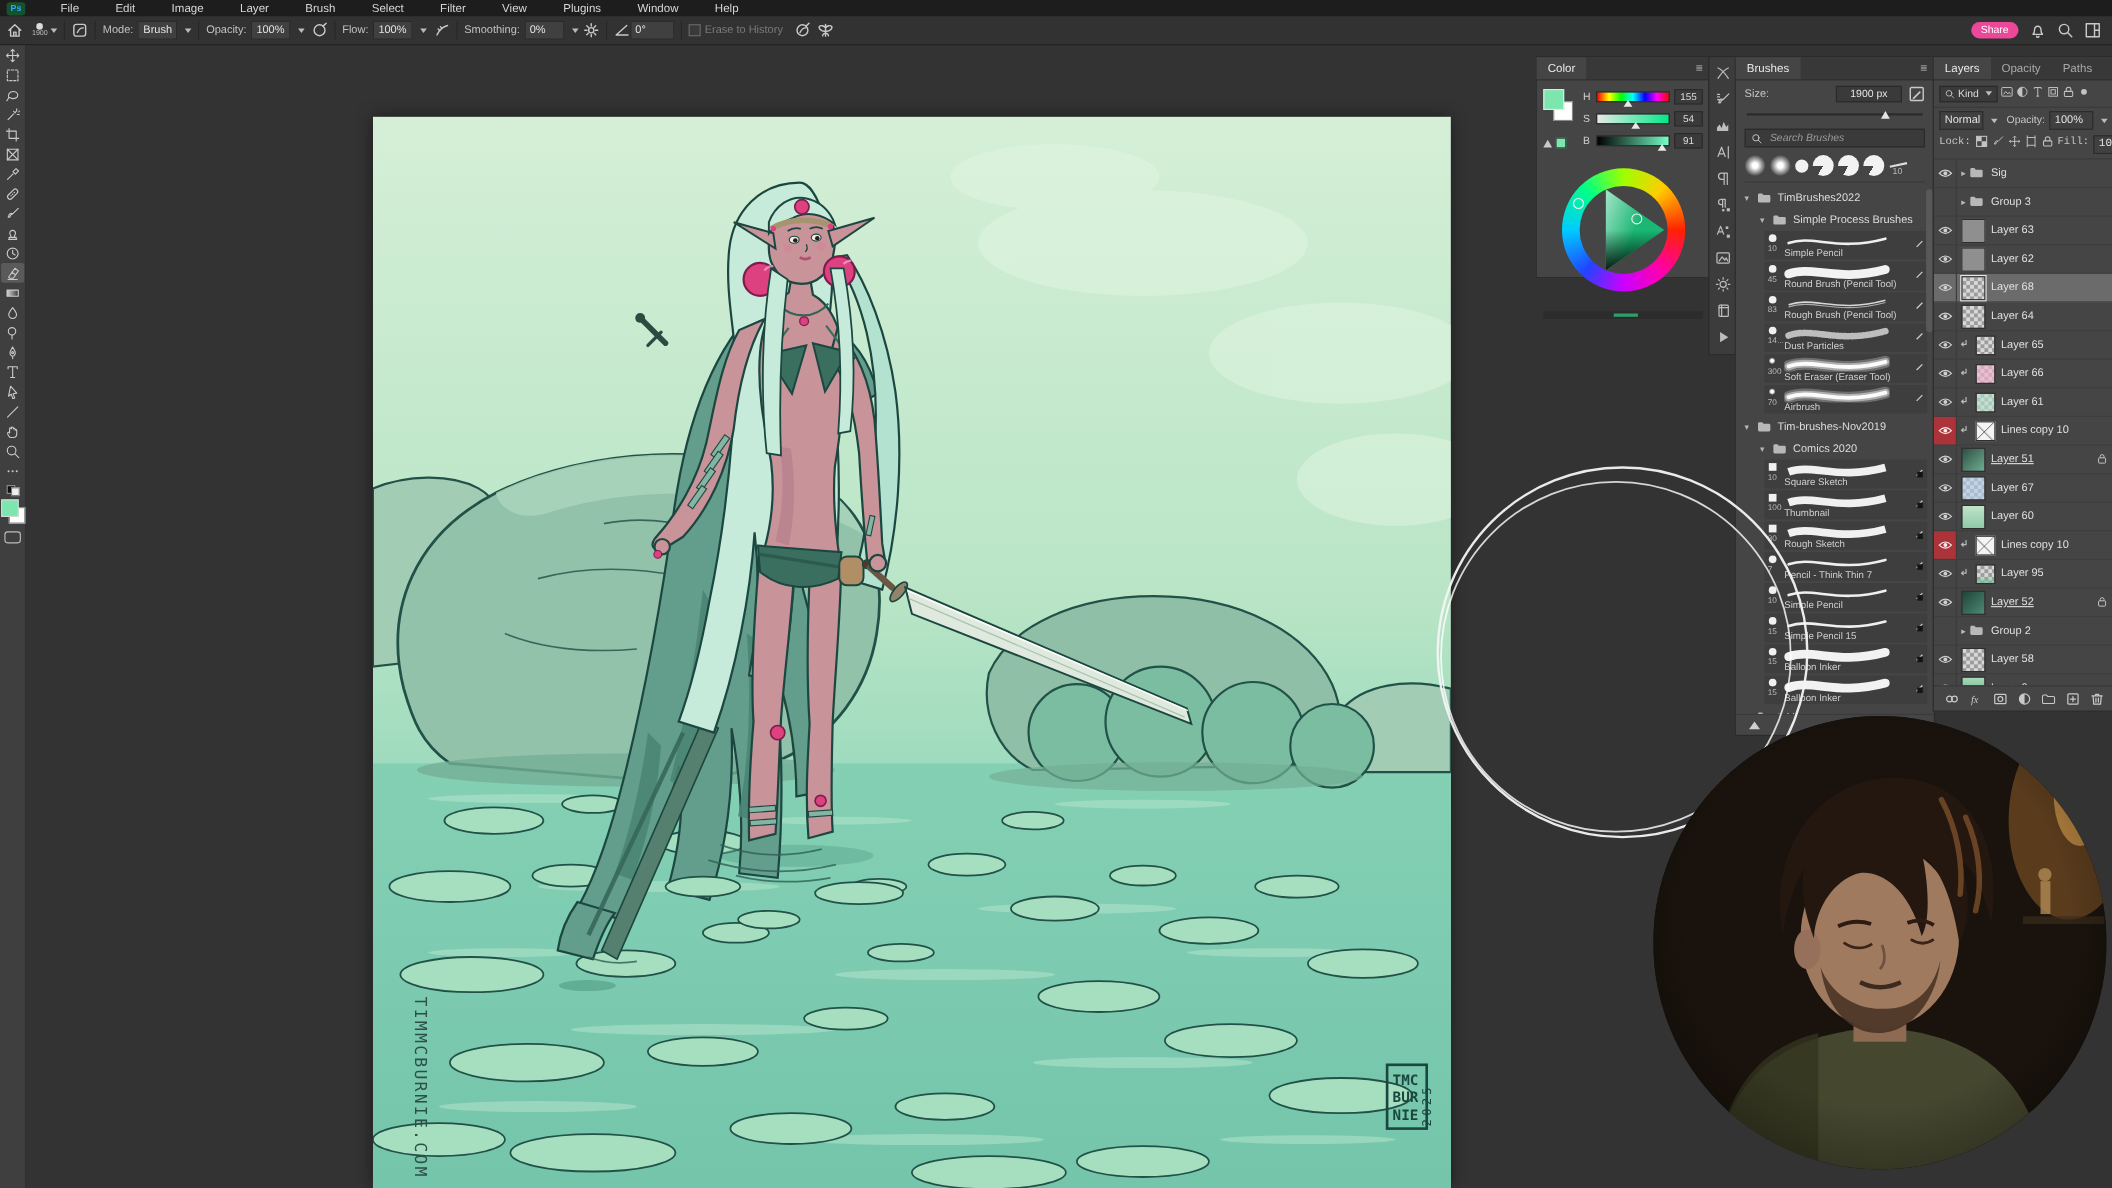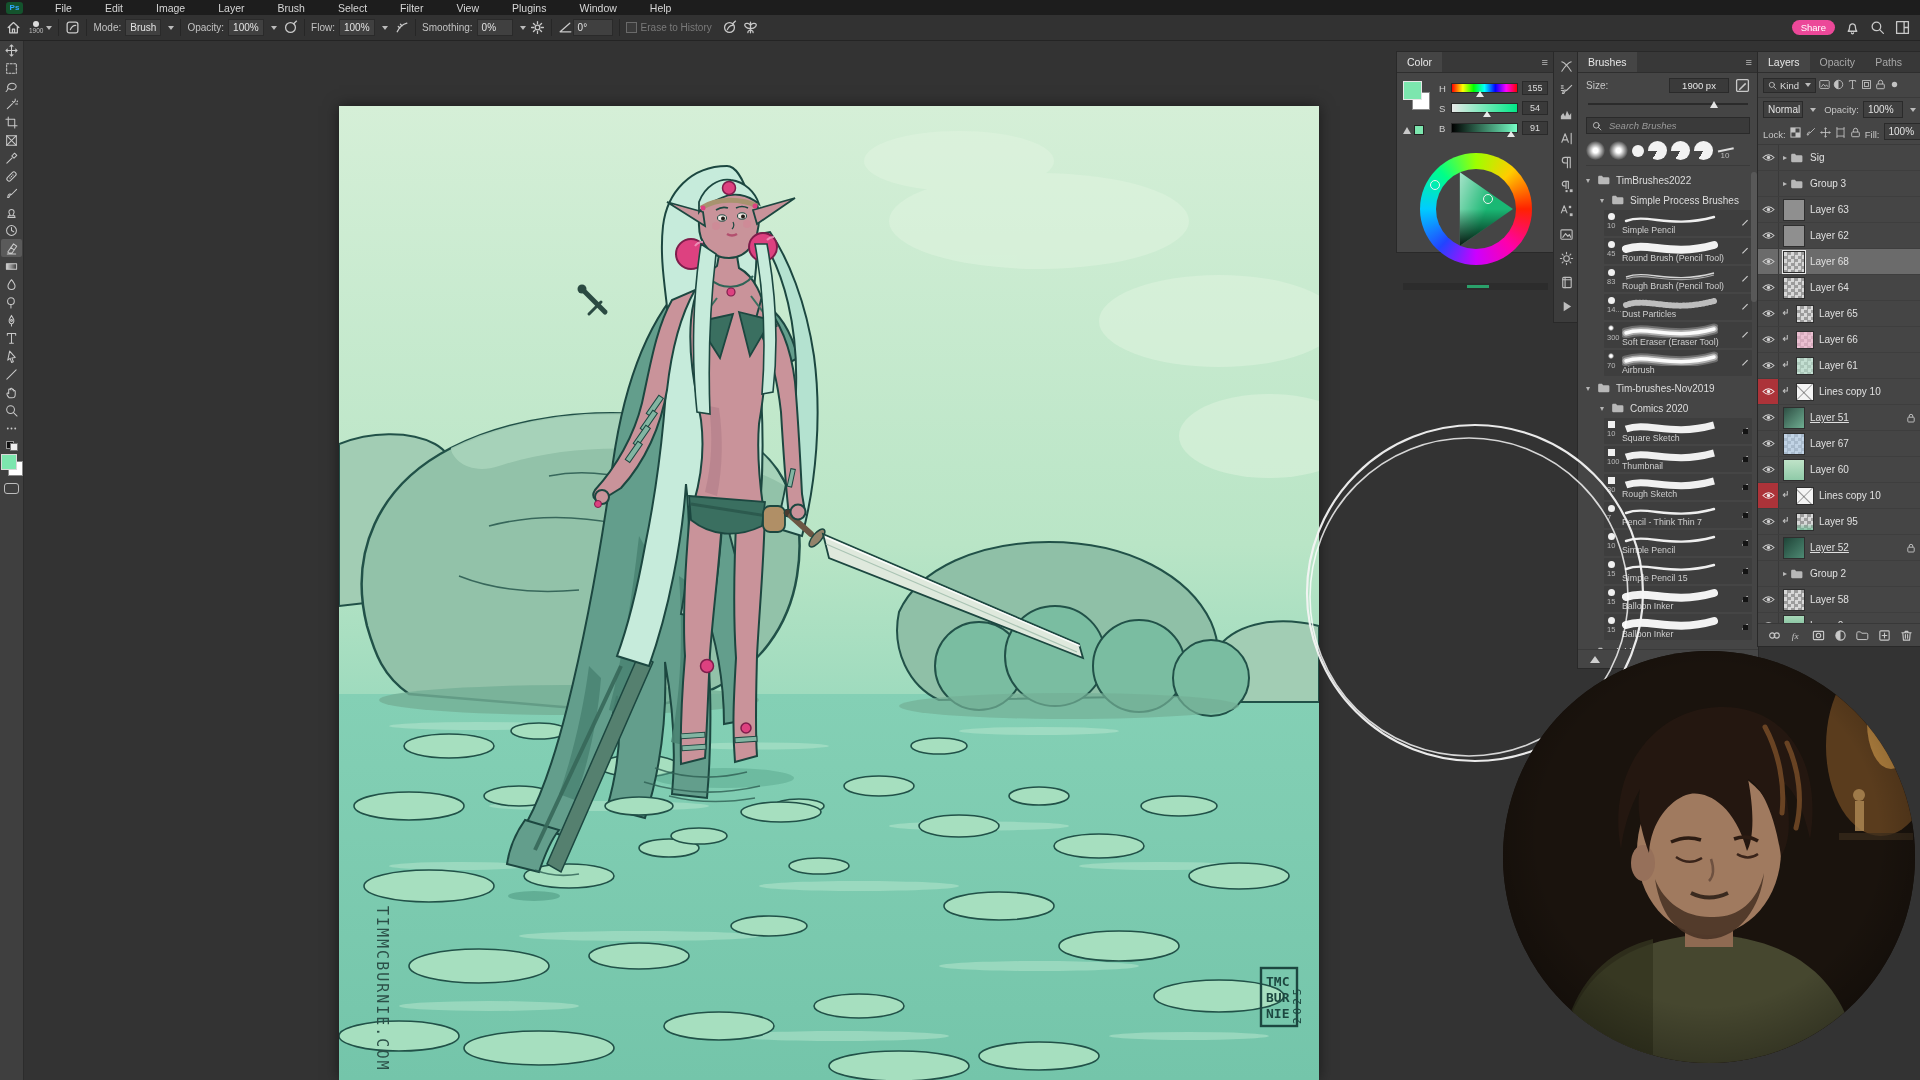"Lock:" #lp-lock { align-items: flex-end -> flex-start; font-family: none -> Liberation Mono, monospace }
